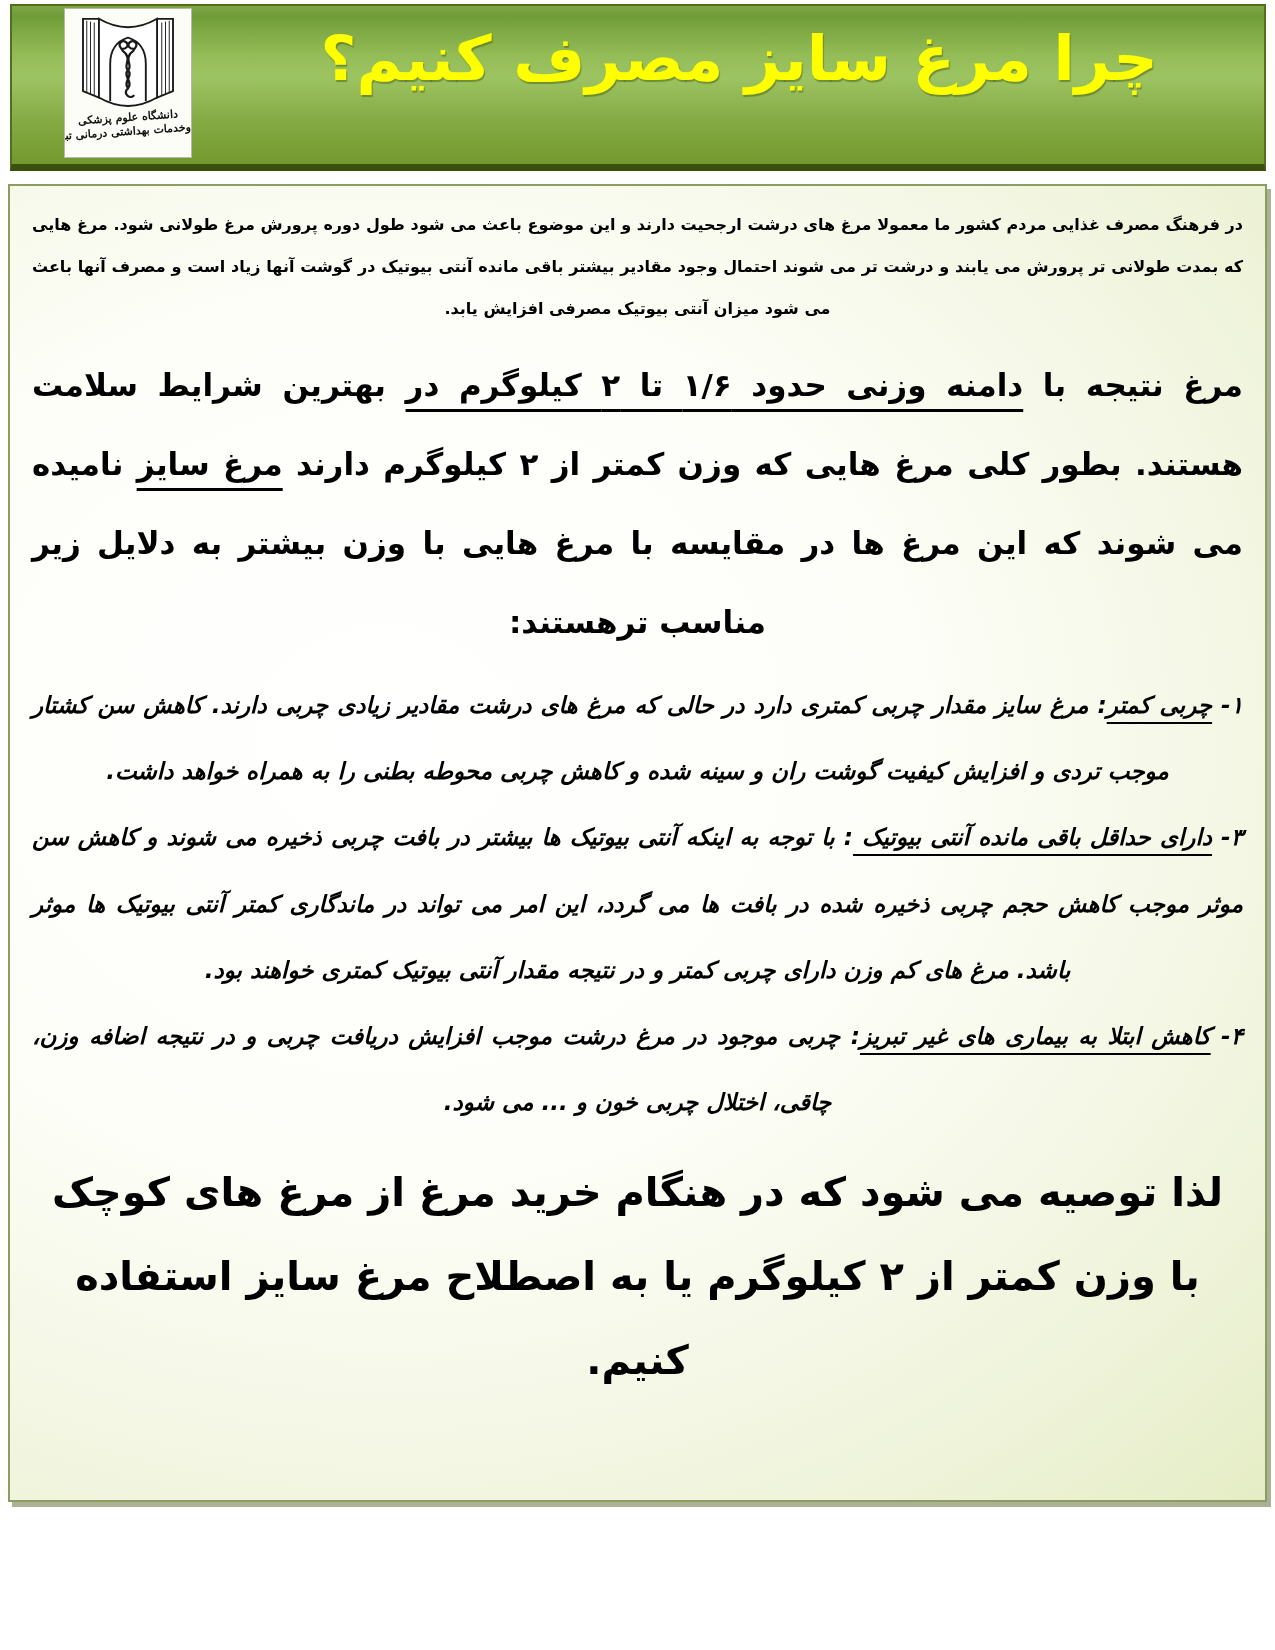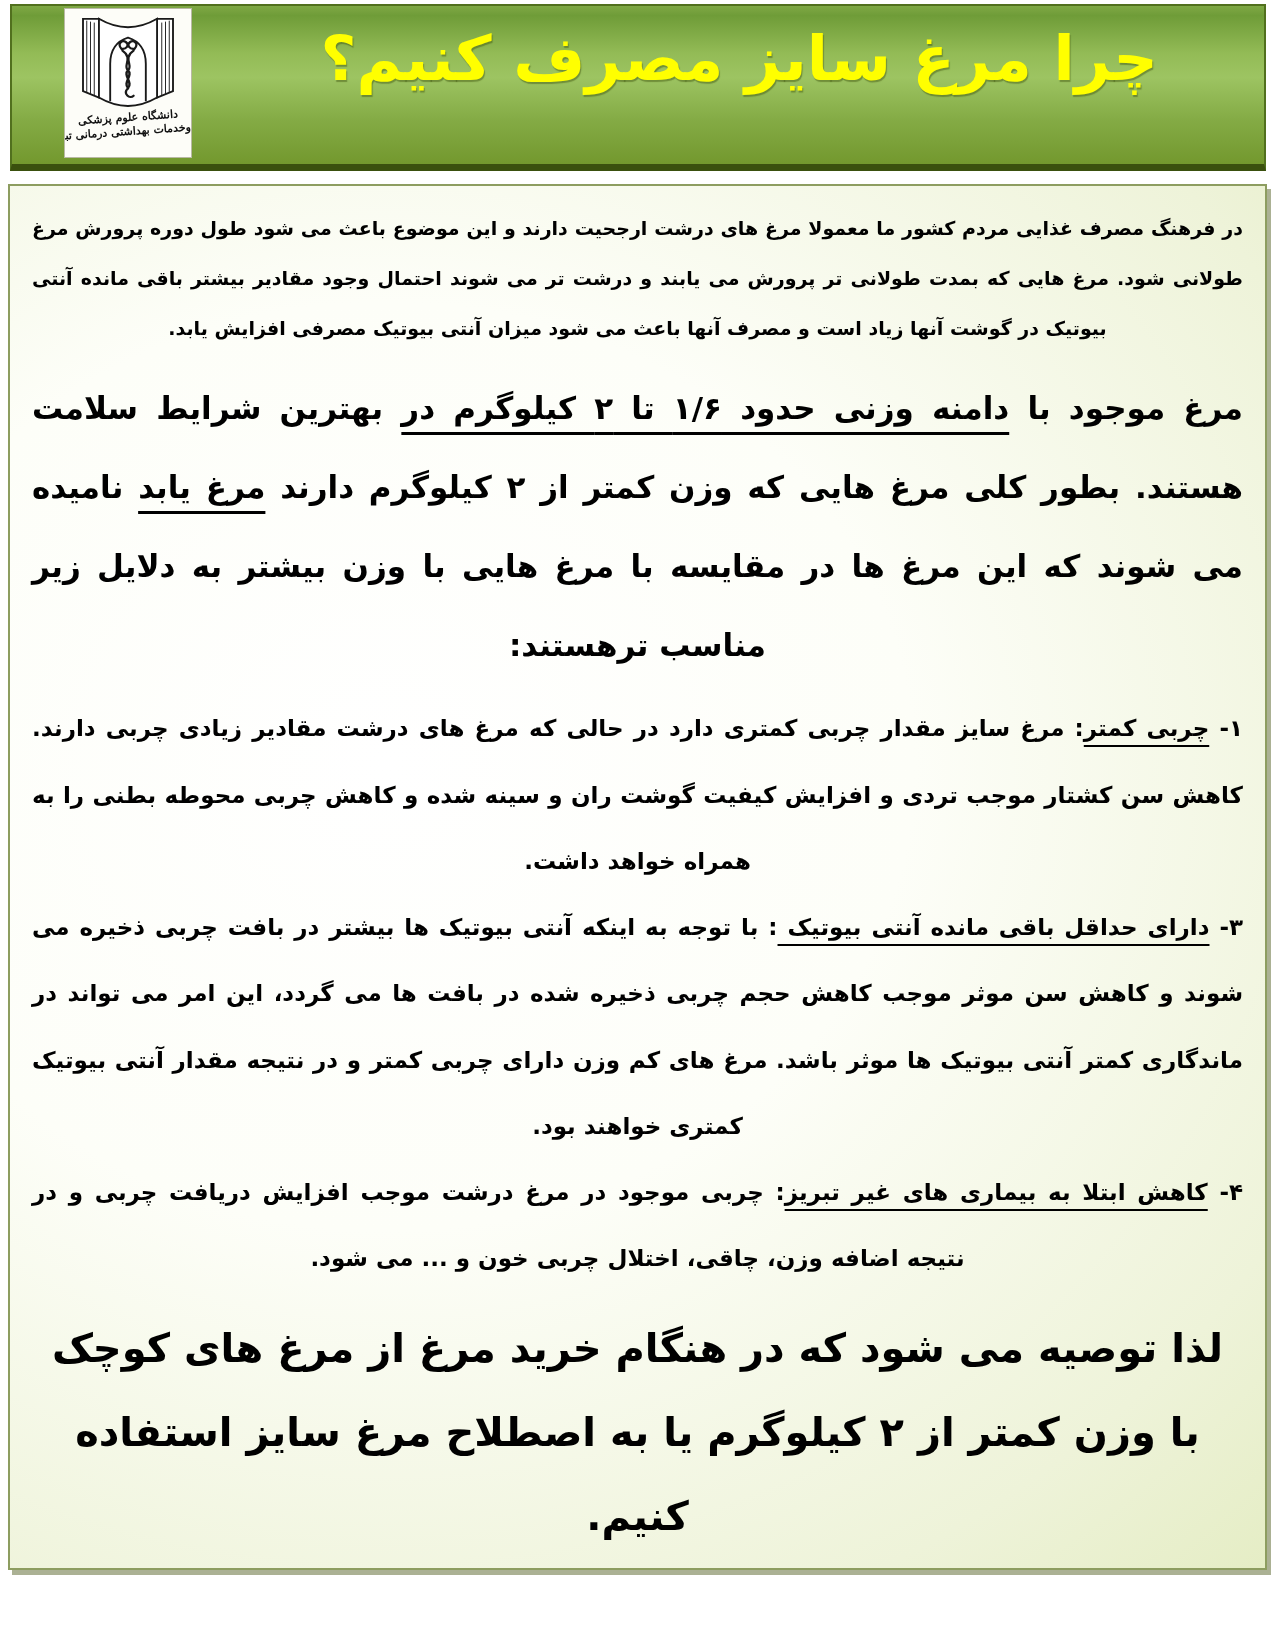"در فرهنگ مصرف غذایی مردم" .intro { font-size: 19px -> 16px }
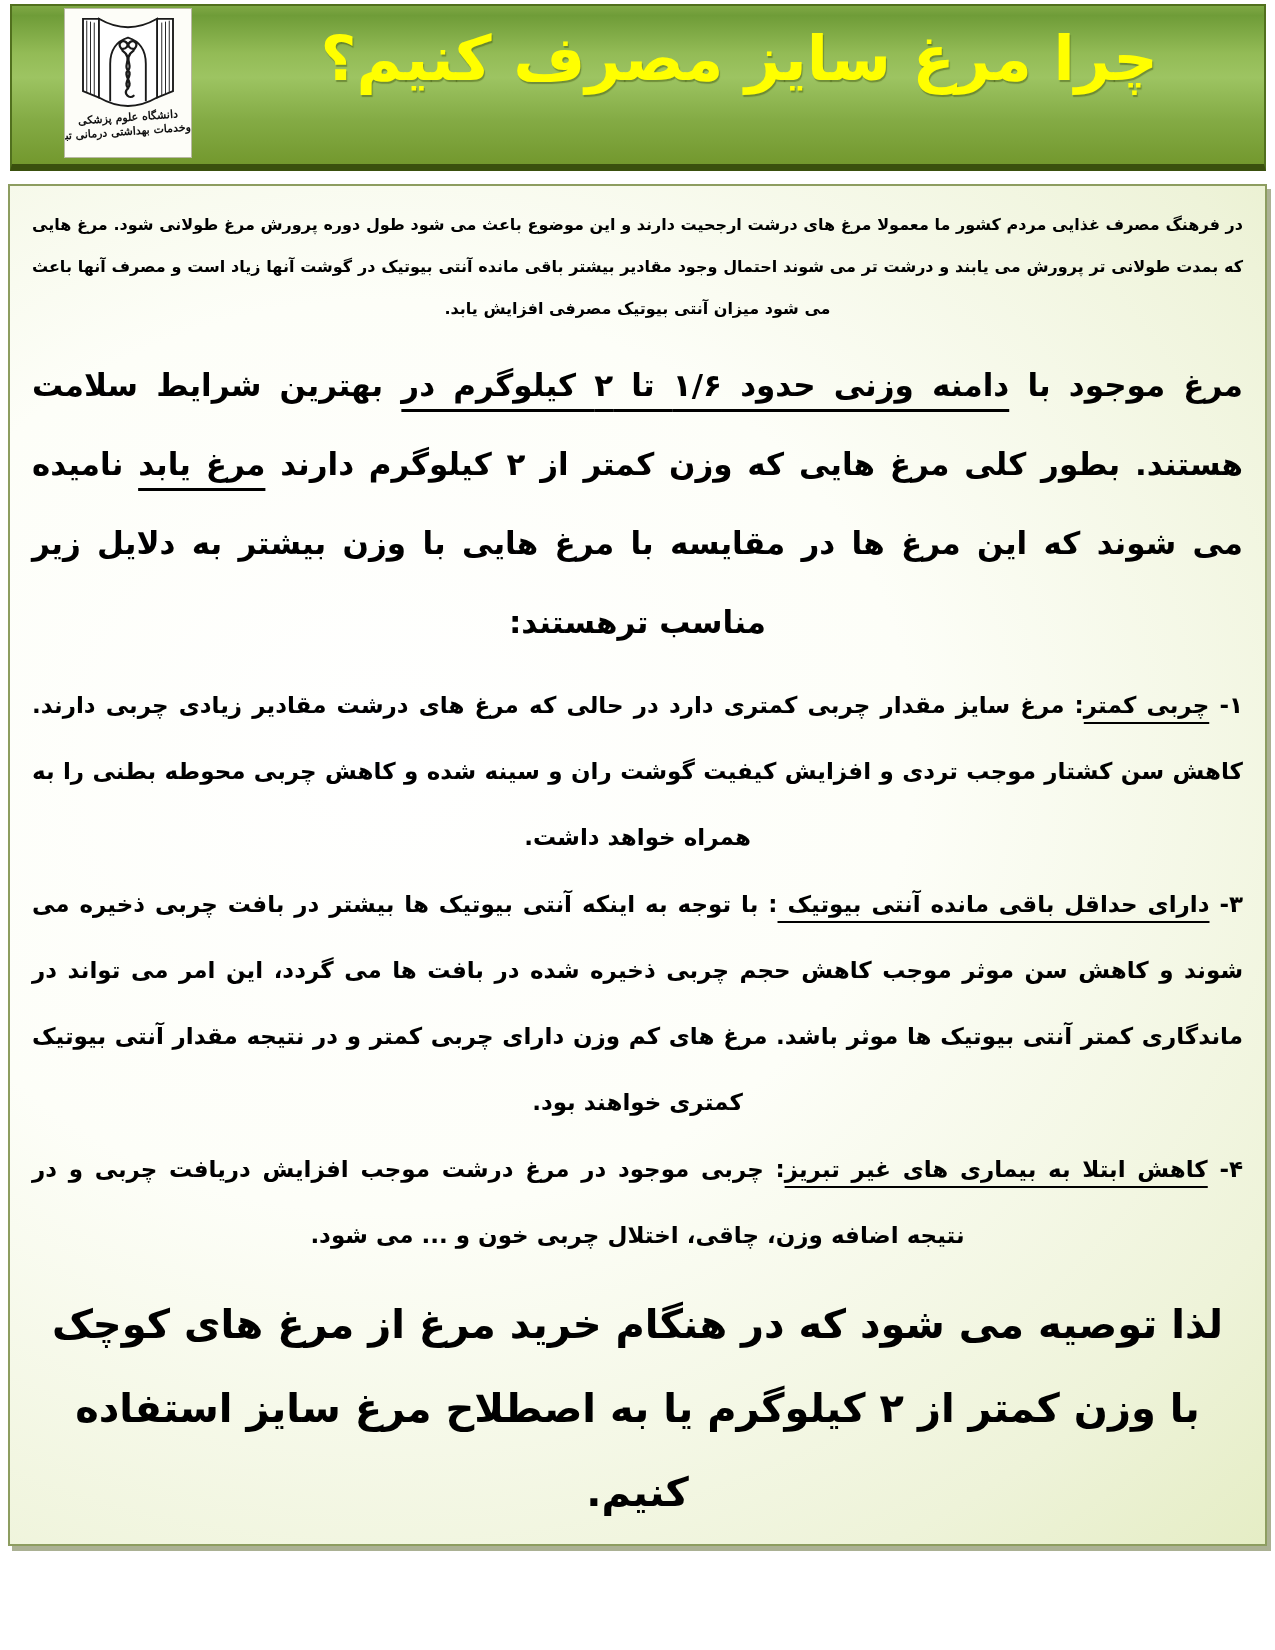"مرغ موجود با" span { text: موجود -> نتیجه }
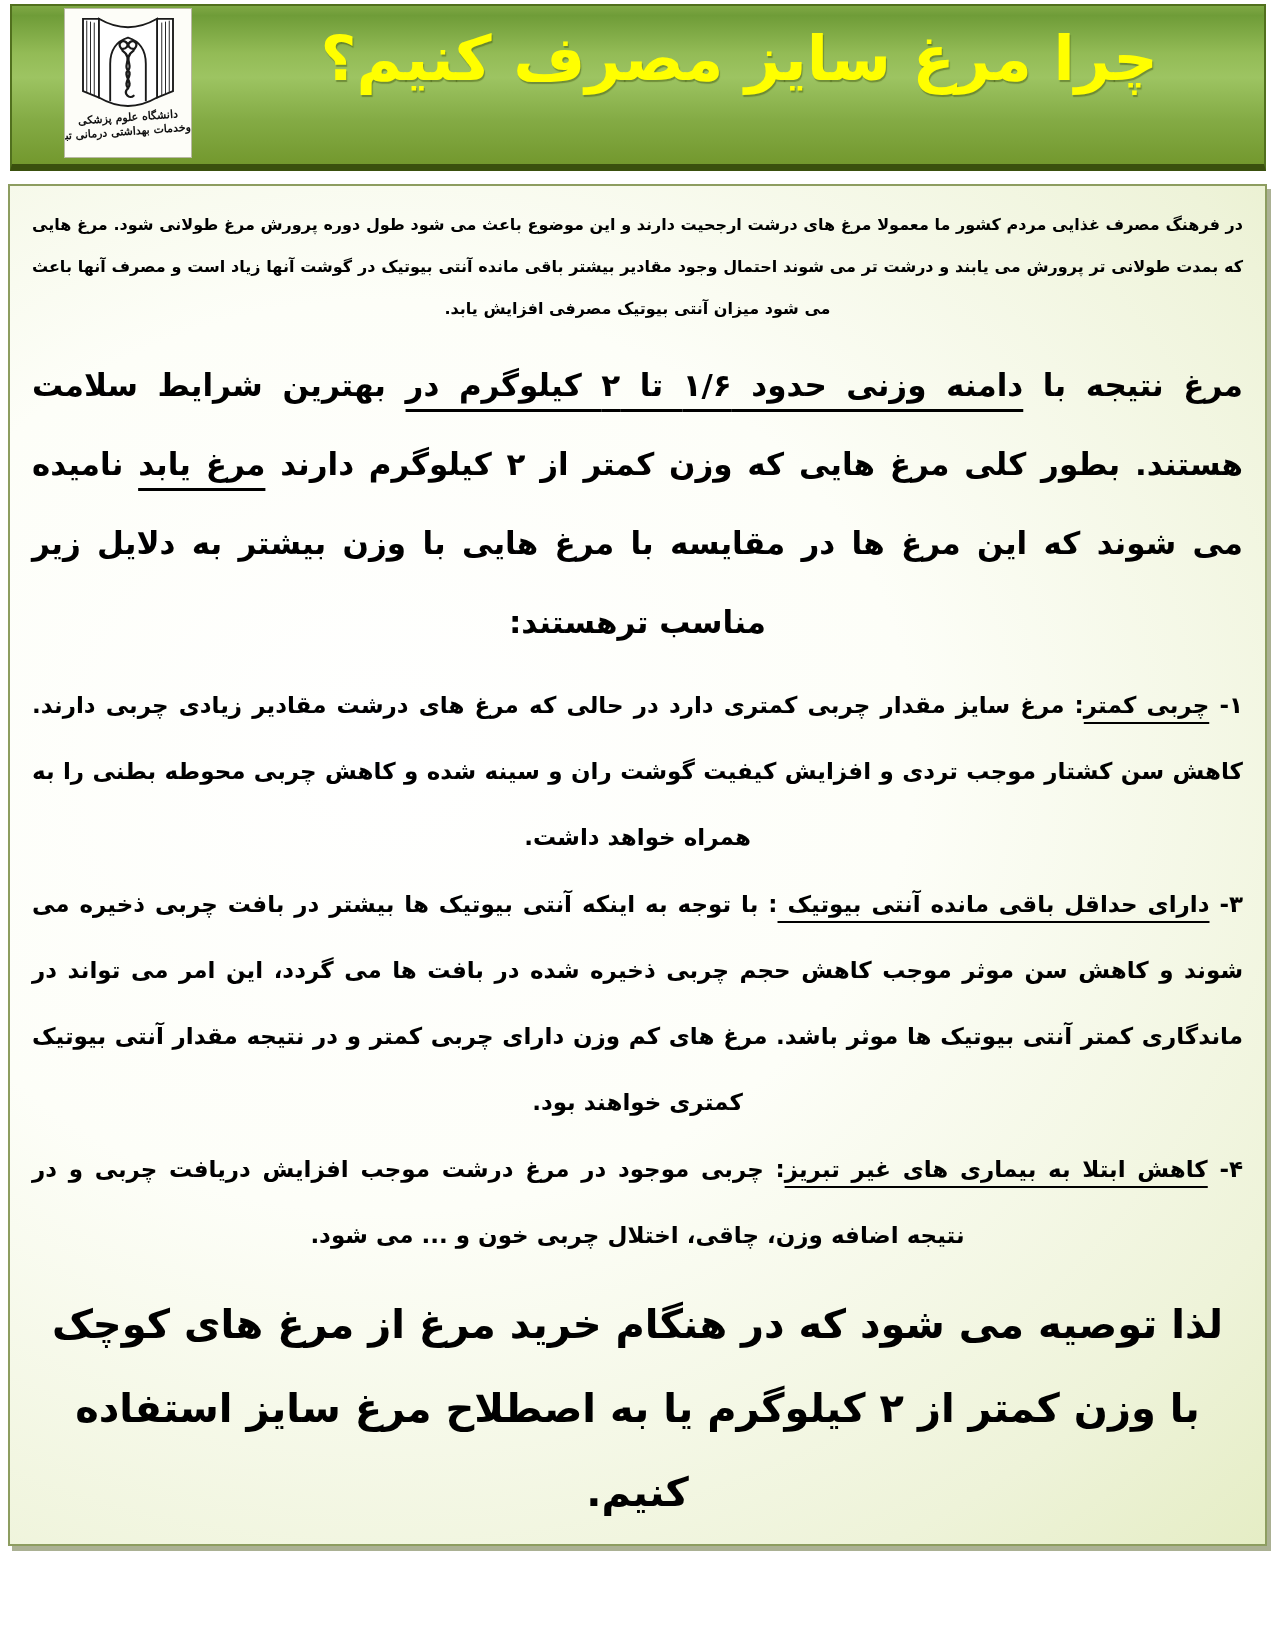"مرغ یابد" span.u { text: یابد -> سایز }
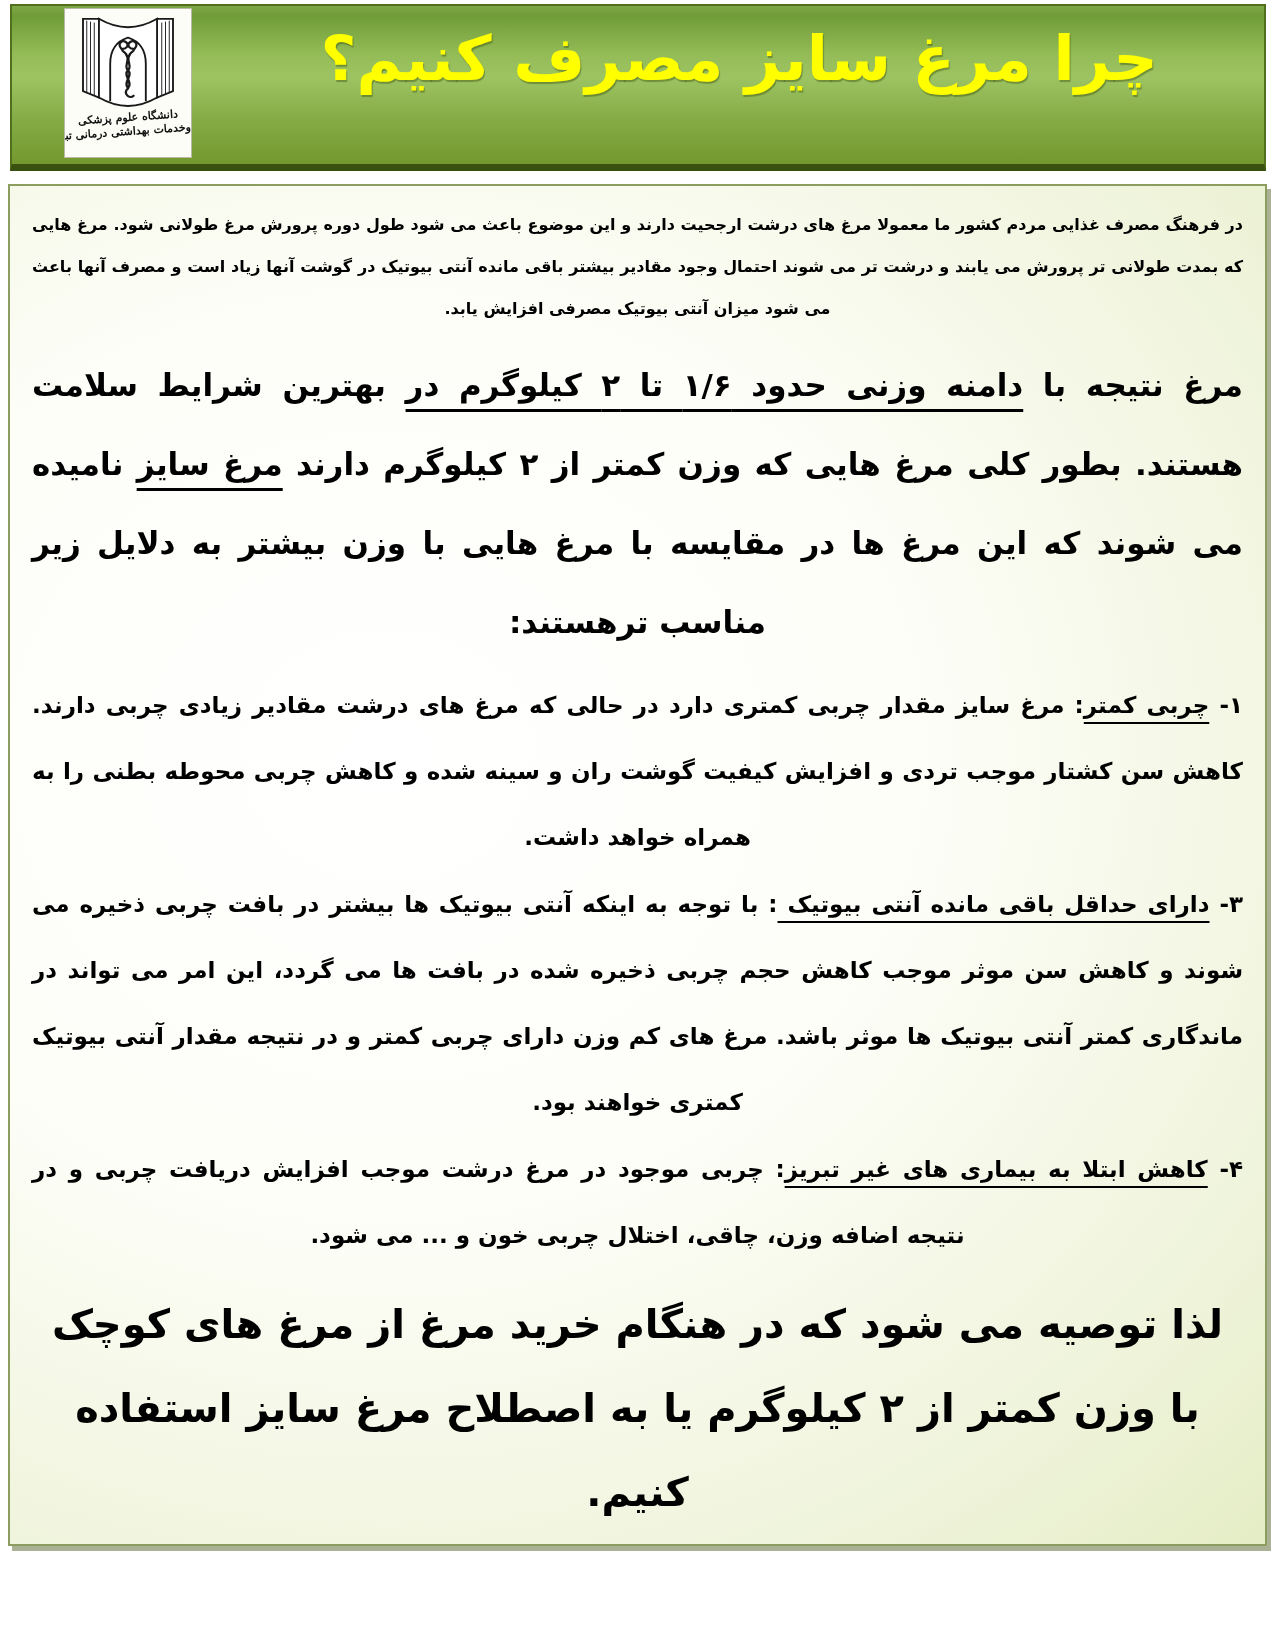"۱- چربی کمتر: مرغ سایز" .items { font-style: none -> italic }
